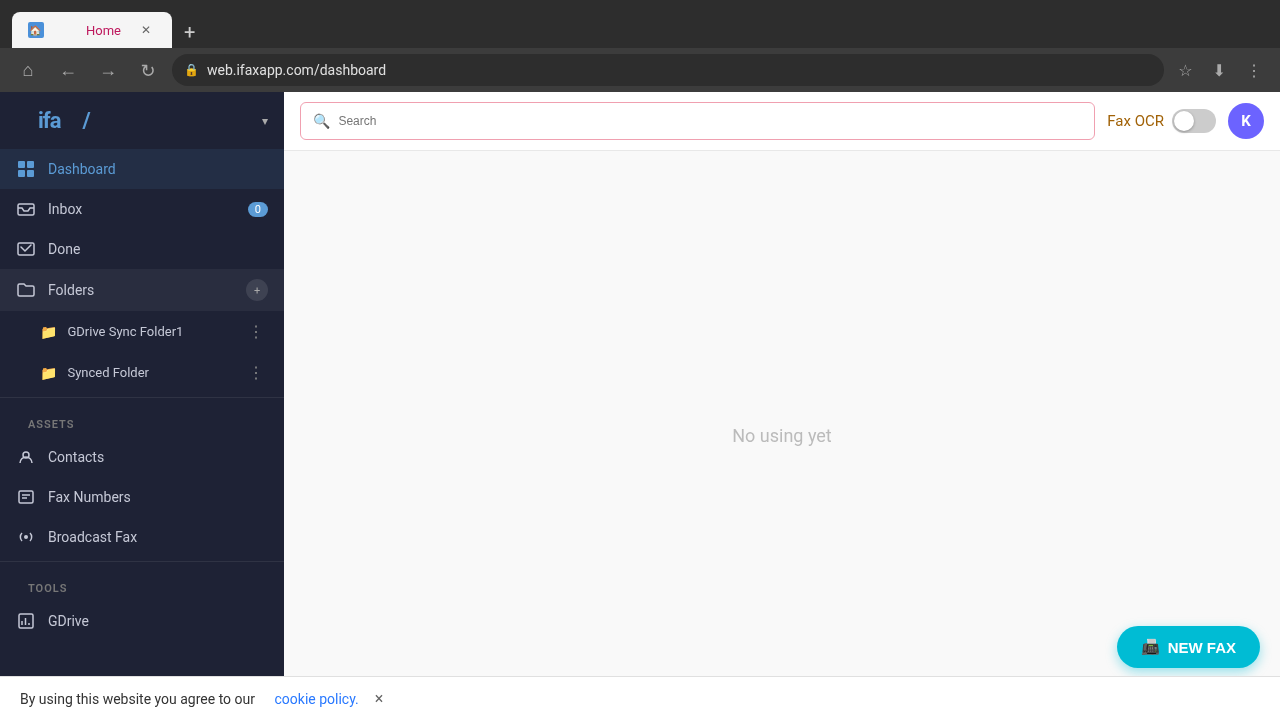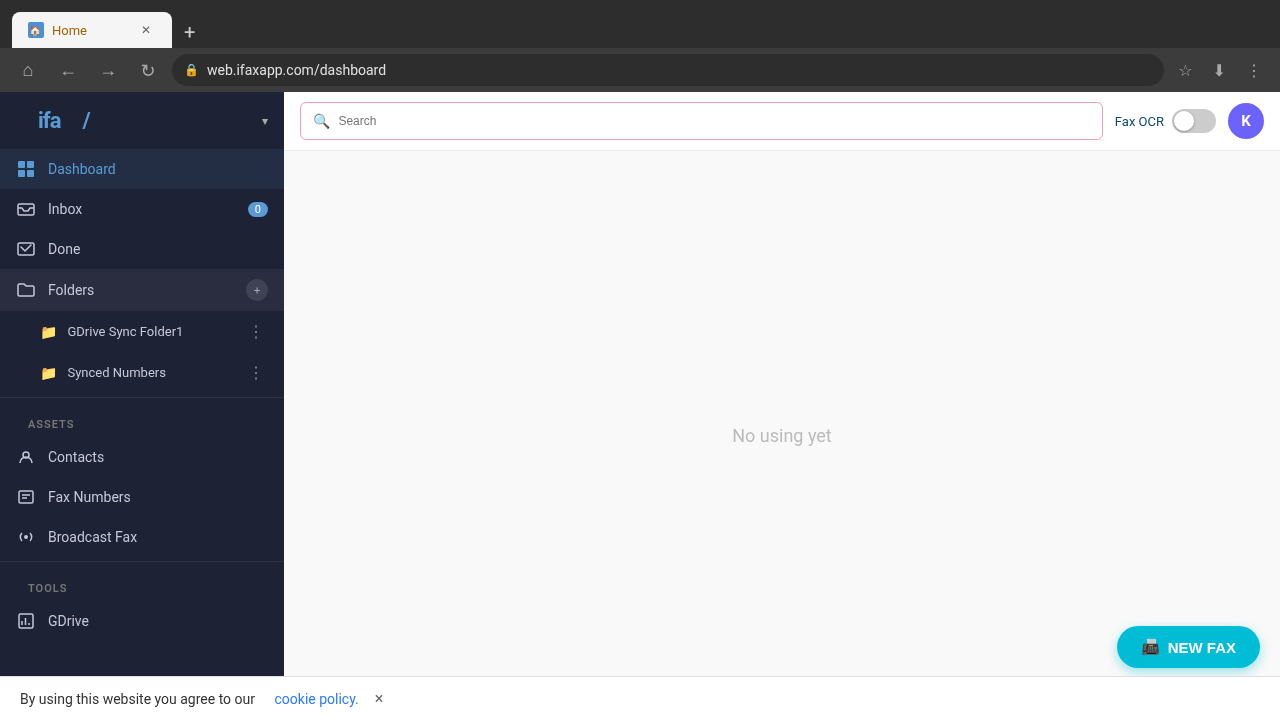"Home" .browser-tab .tab-title { color: #a16207 -> #be185d; margin-left: none -> 34px }
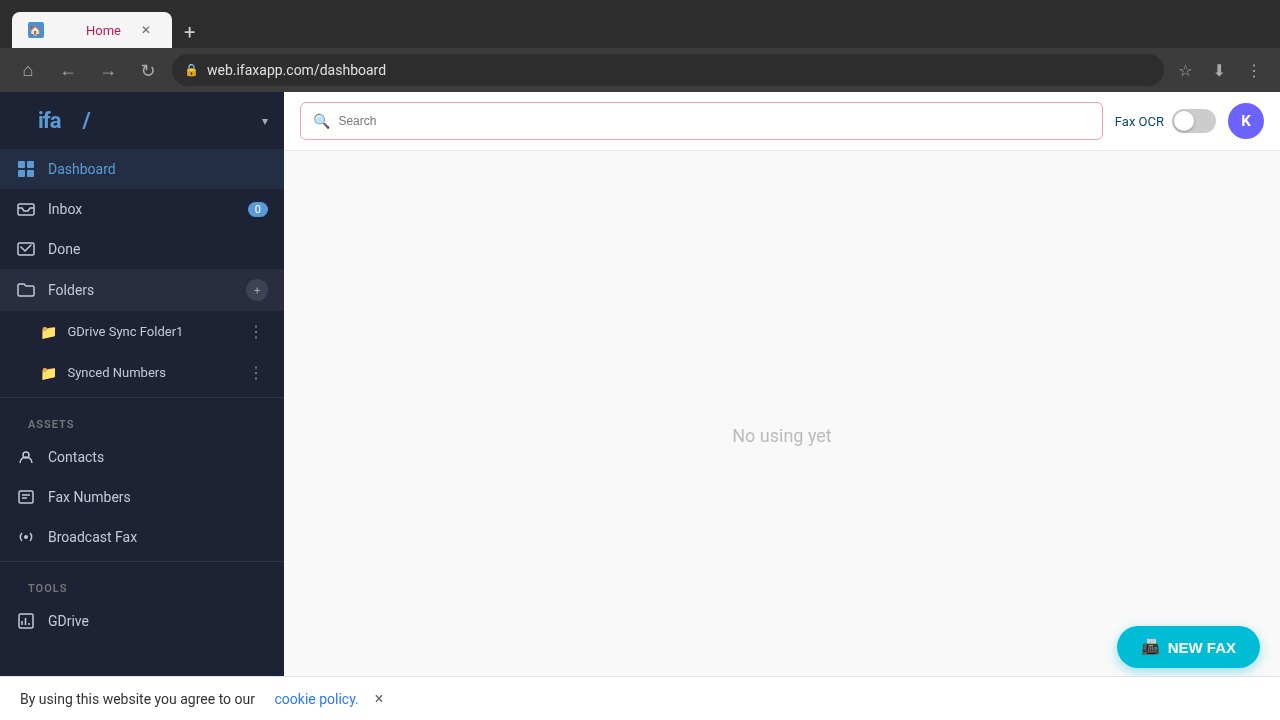"Fax OCR" .ocr-label { color: #0c4a6e -> #a16207; font-size: 13px -> 15px }
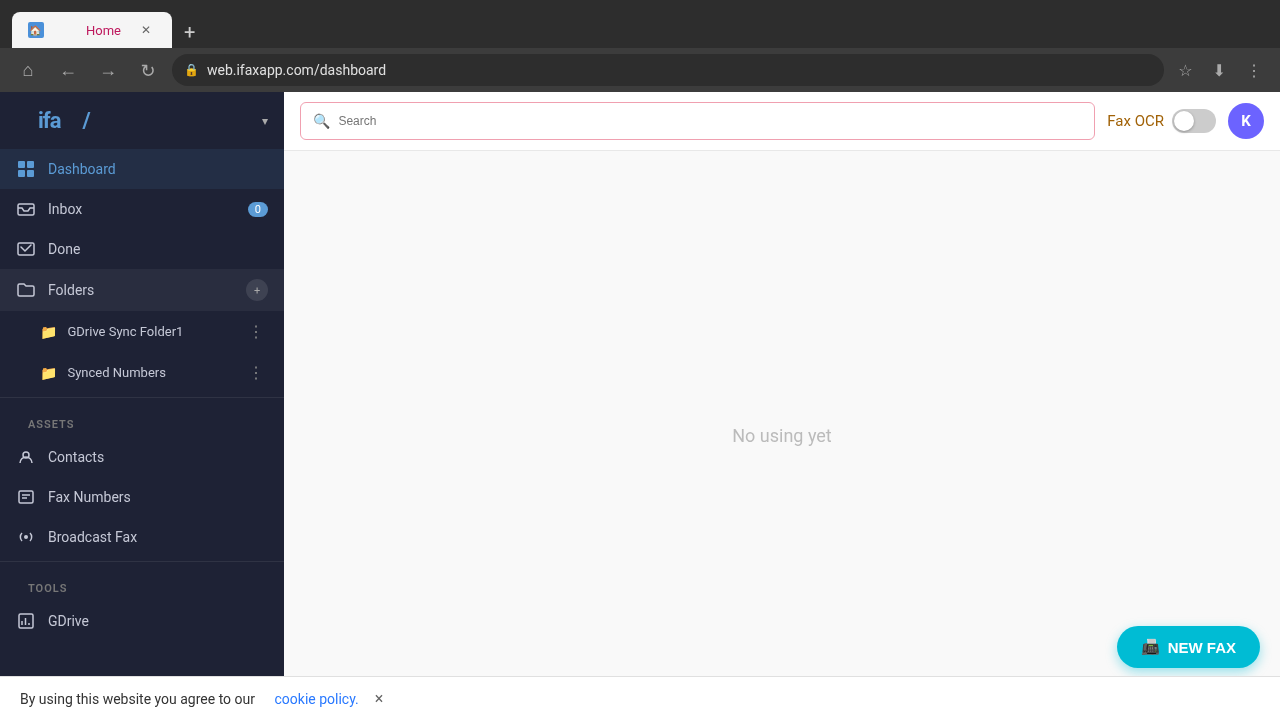"Synced Numbers" span.folder-name { text: Numbers -> Folder }
